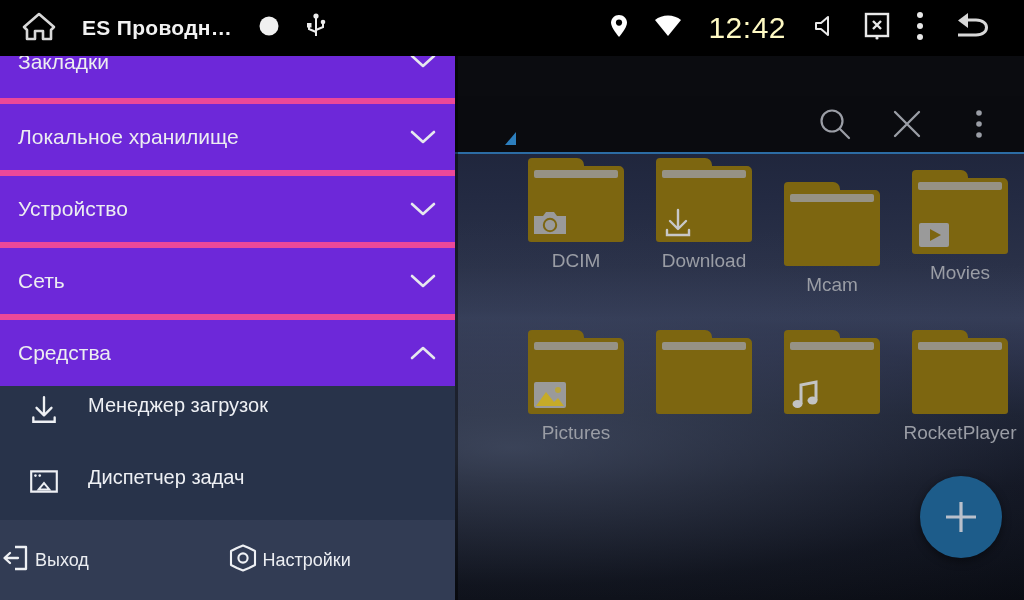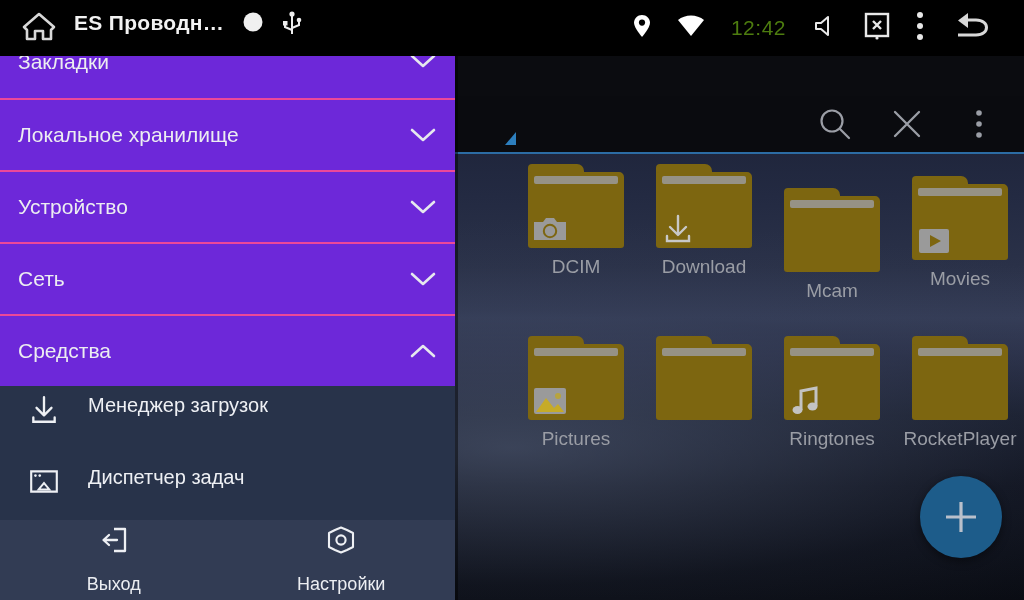"ES Проводн…" .sb-left { align-items: none -> center; gap: 18px -> 26px }
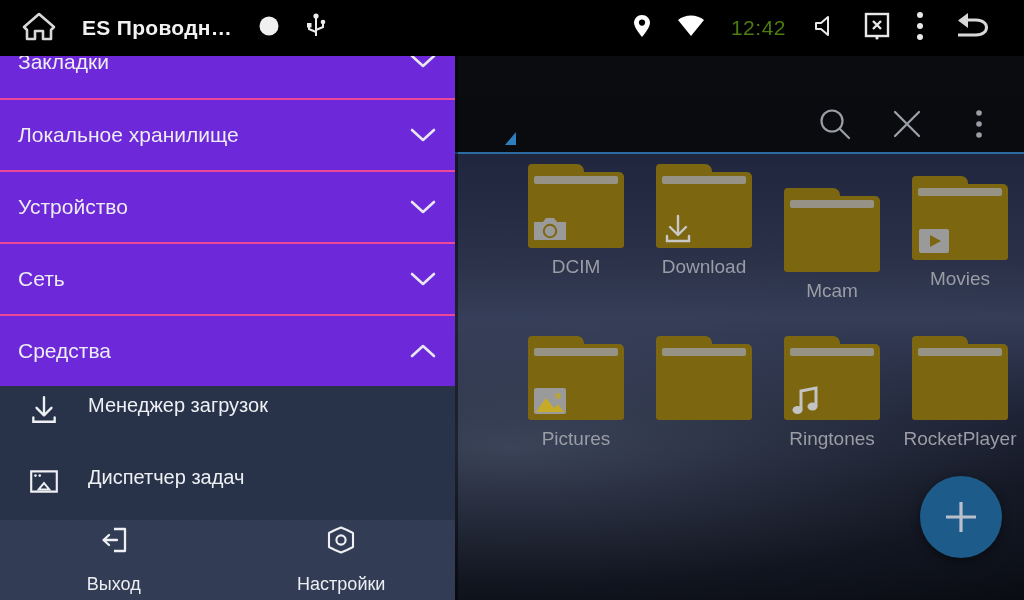"12:42" .sb-clock { color: #4d7c0f -> #fef9c3; font-size: 21px -> 30px }
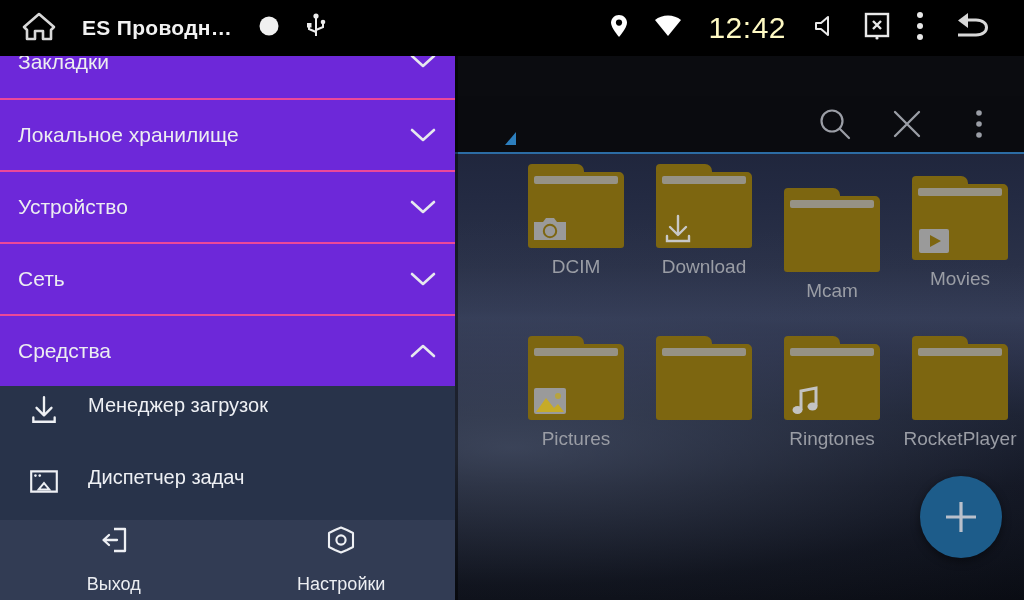"Локальное хранилище" .sec + .sec { border-top: 2px solid #ec4899 -> 6px solid #ec4899 }
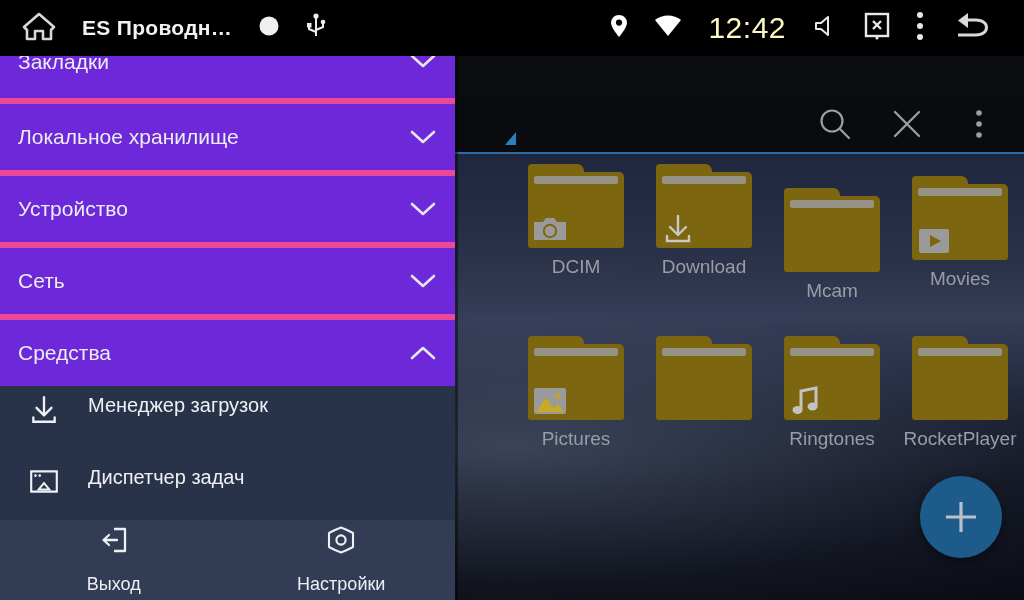"DCIM" #grid { top: 98px -> 92px }
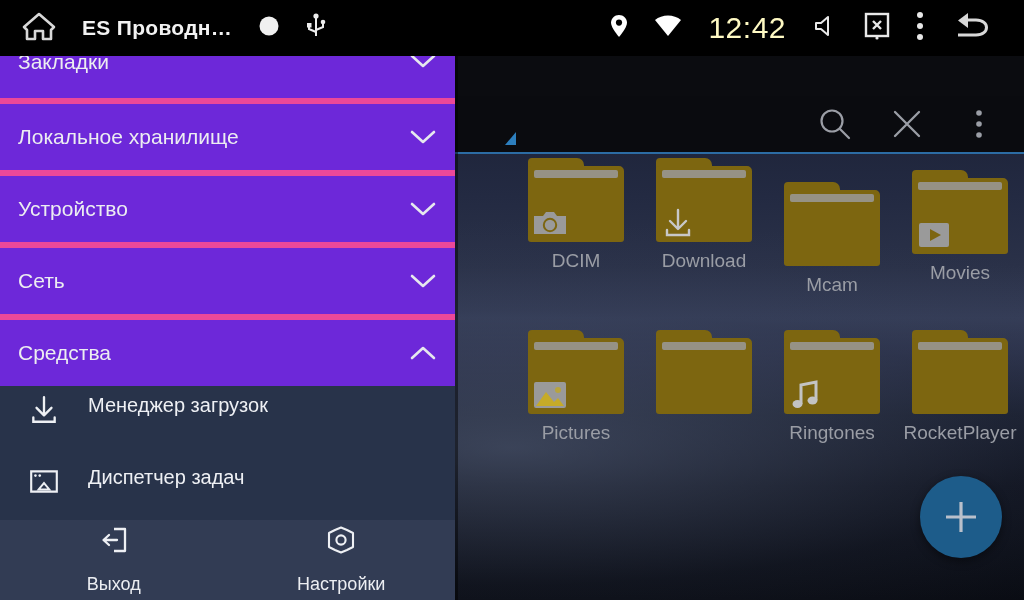"Ringtones" div.fname { html: <div>Ringtones</div> -> none }
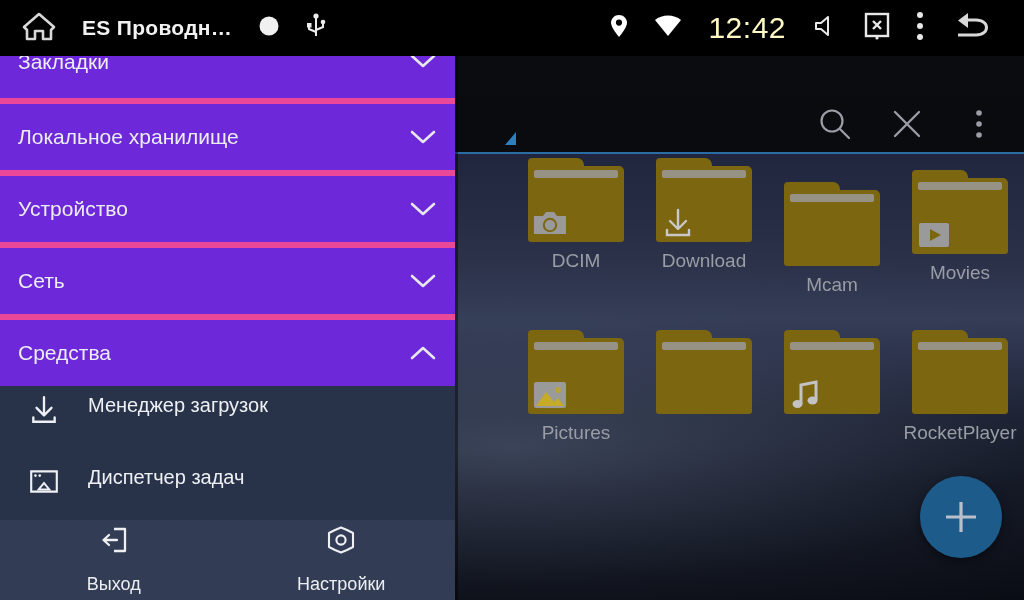"Выход" .bb-item { flex-direction: column -> row; gap: 15px -> 5px }
